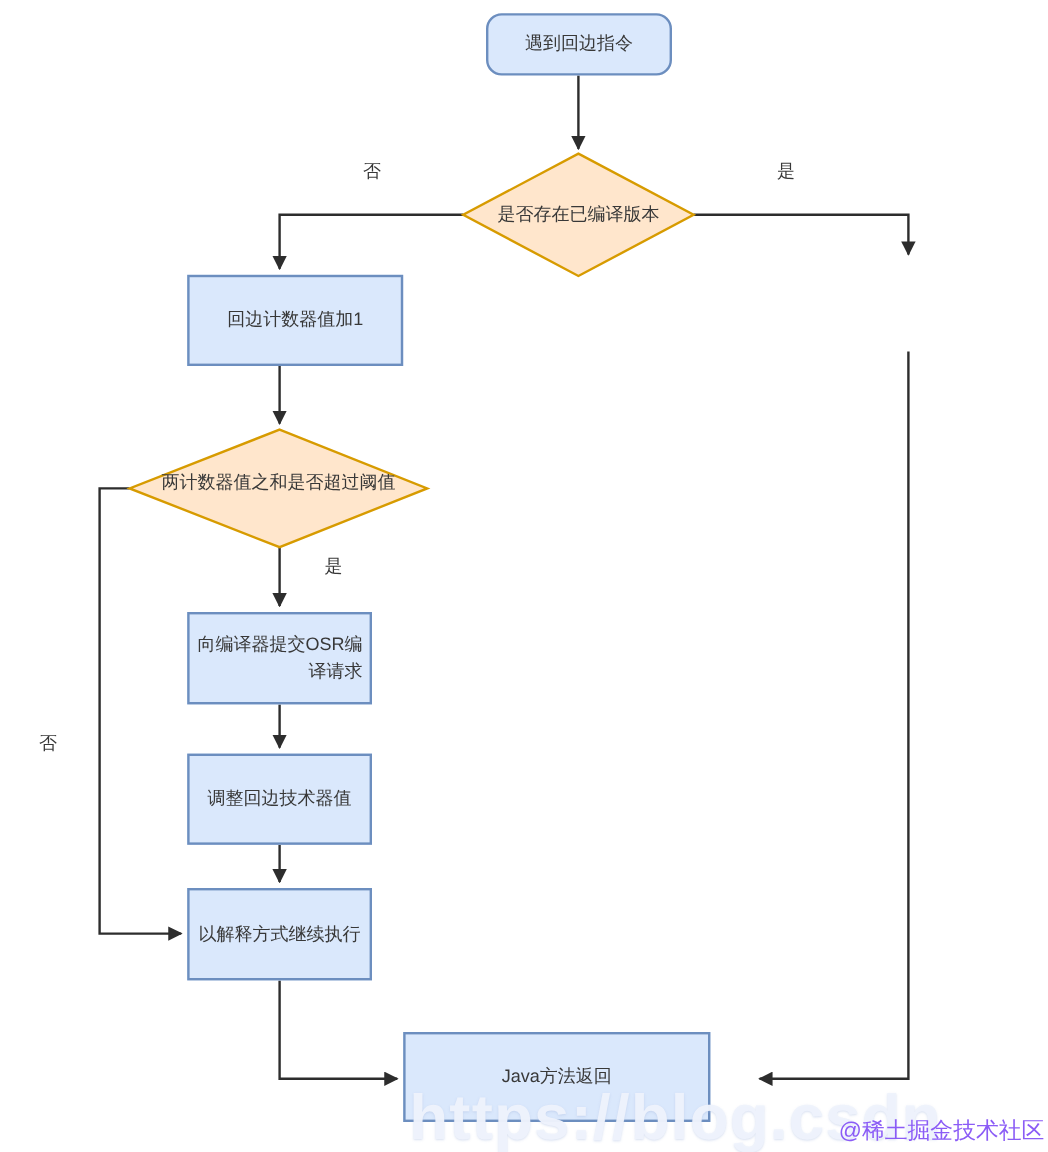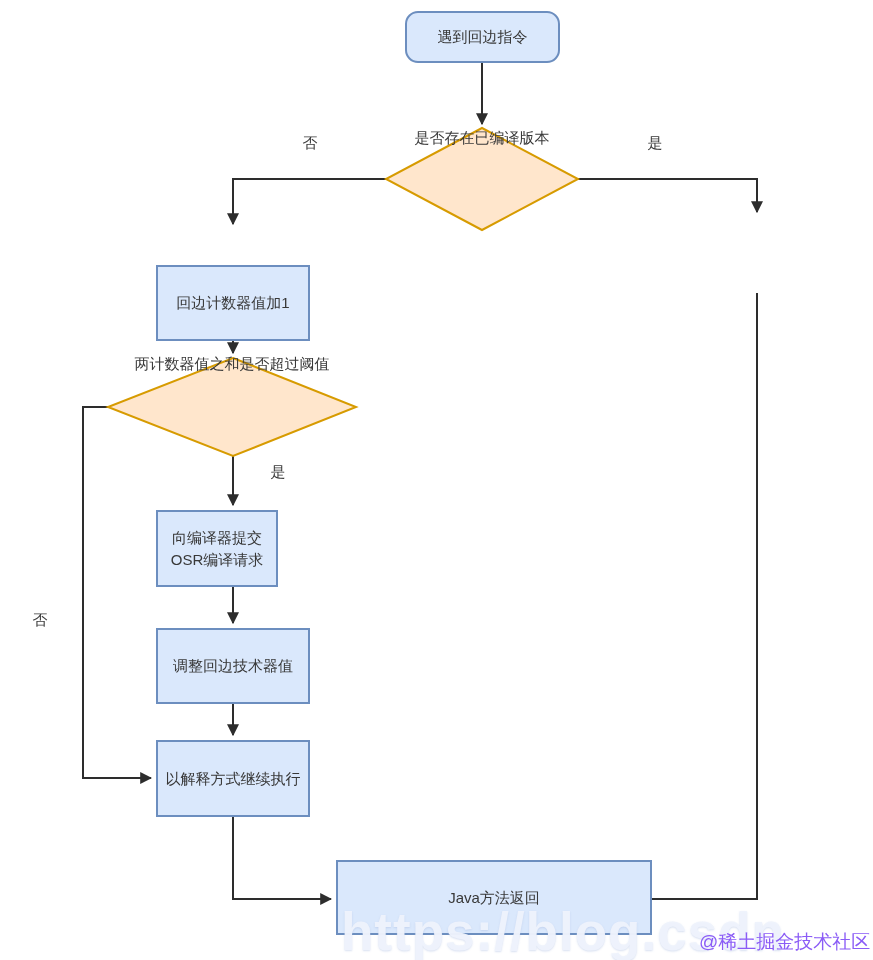"是否存在已编译版本" .diamond-label { align-items: none -> center }
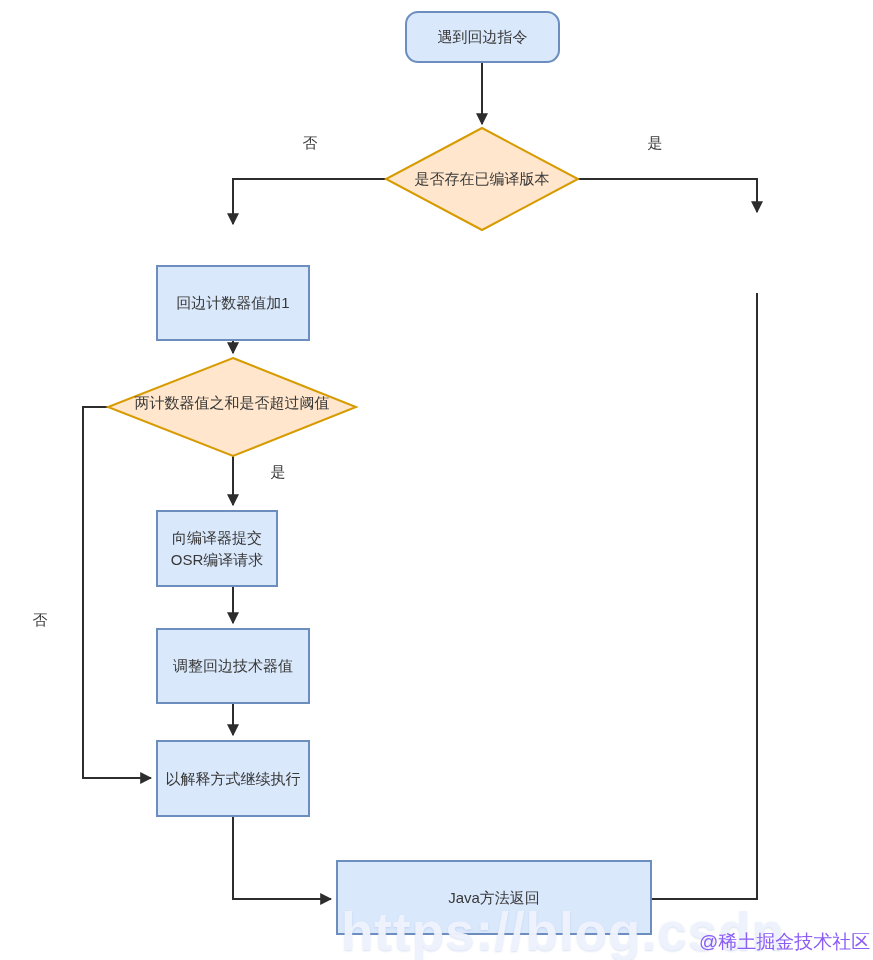"回边计数器值加1" div.node { margin-top: 36px -> none; width: 154px -> 180px }
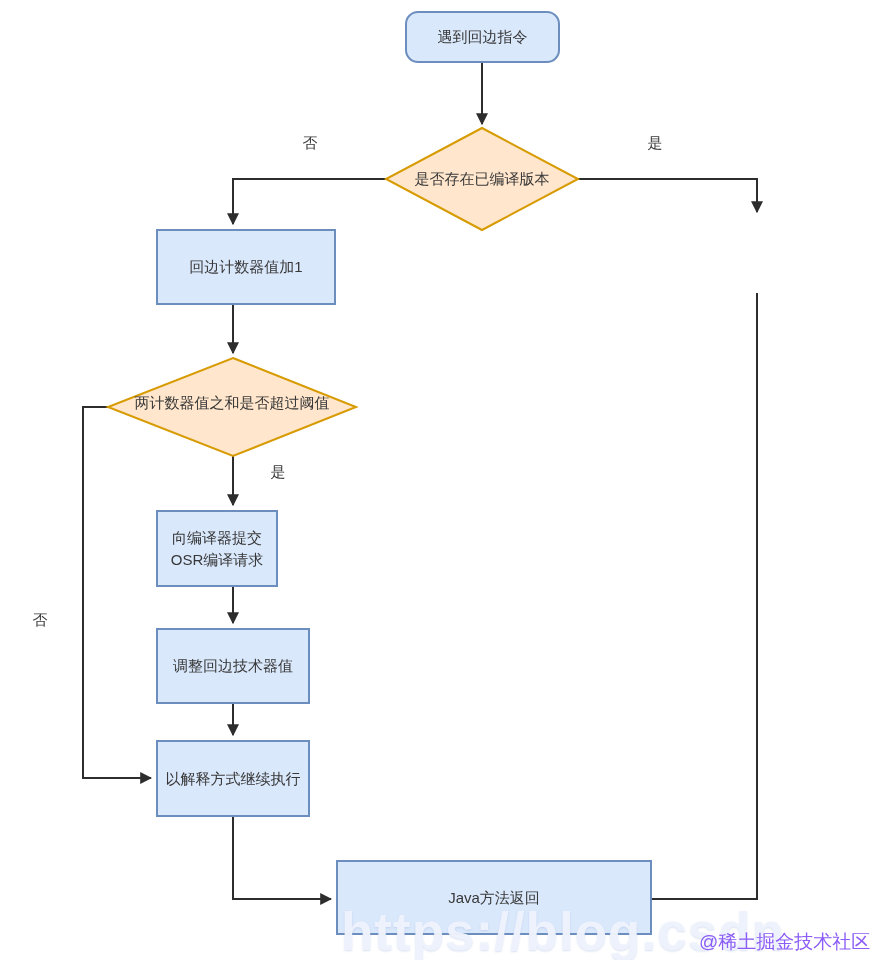"向编译器提交OSR编译请求" div.node { text-align: none -> right; width: 122px -> 154px }
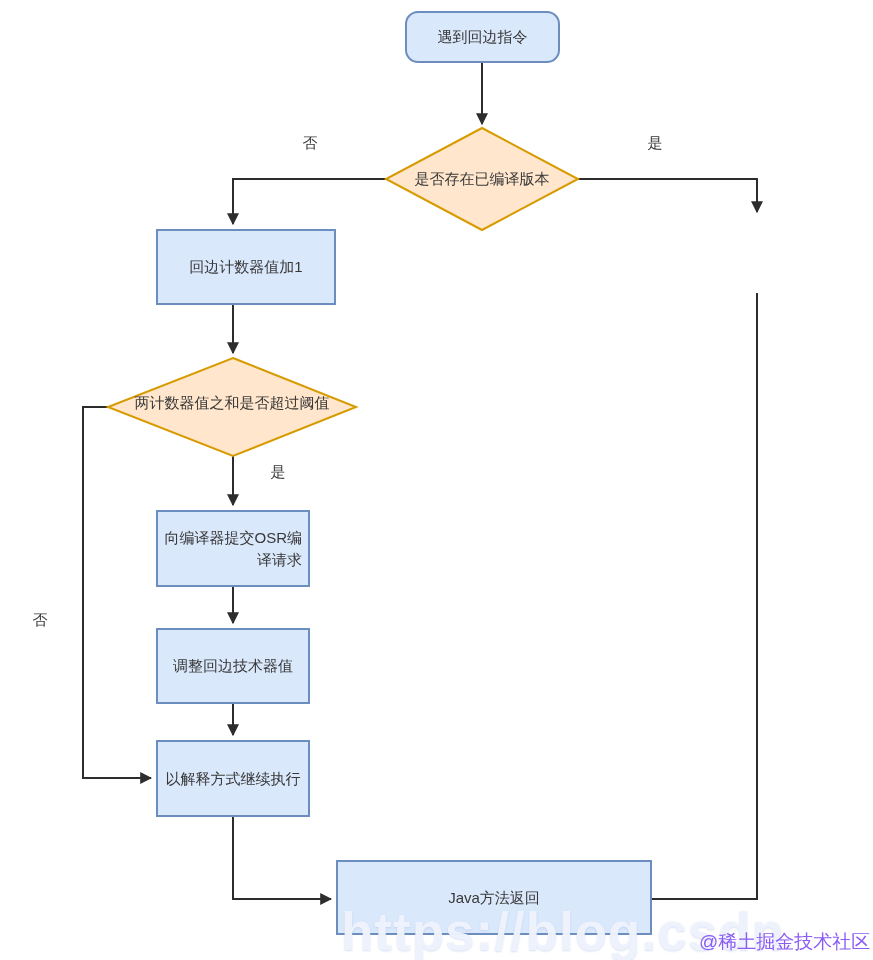"Java方法返回" div.node { width: 316px -> 256px }
